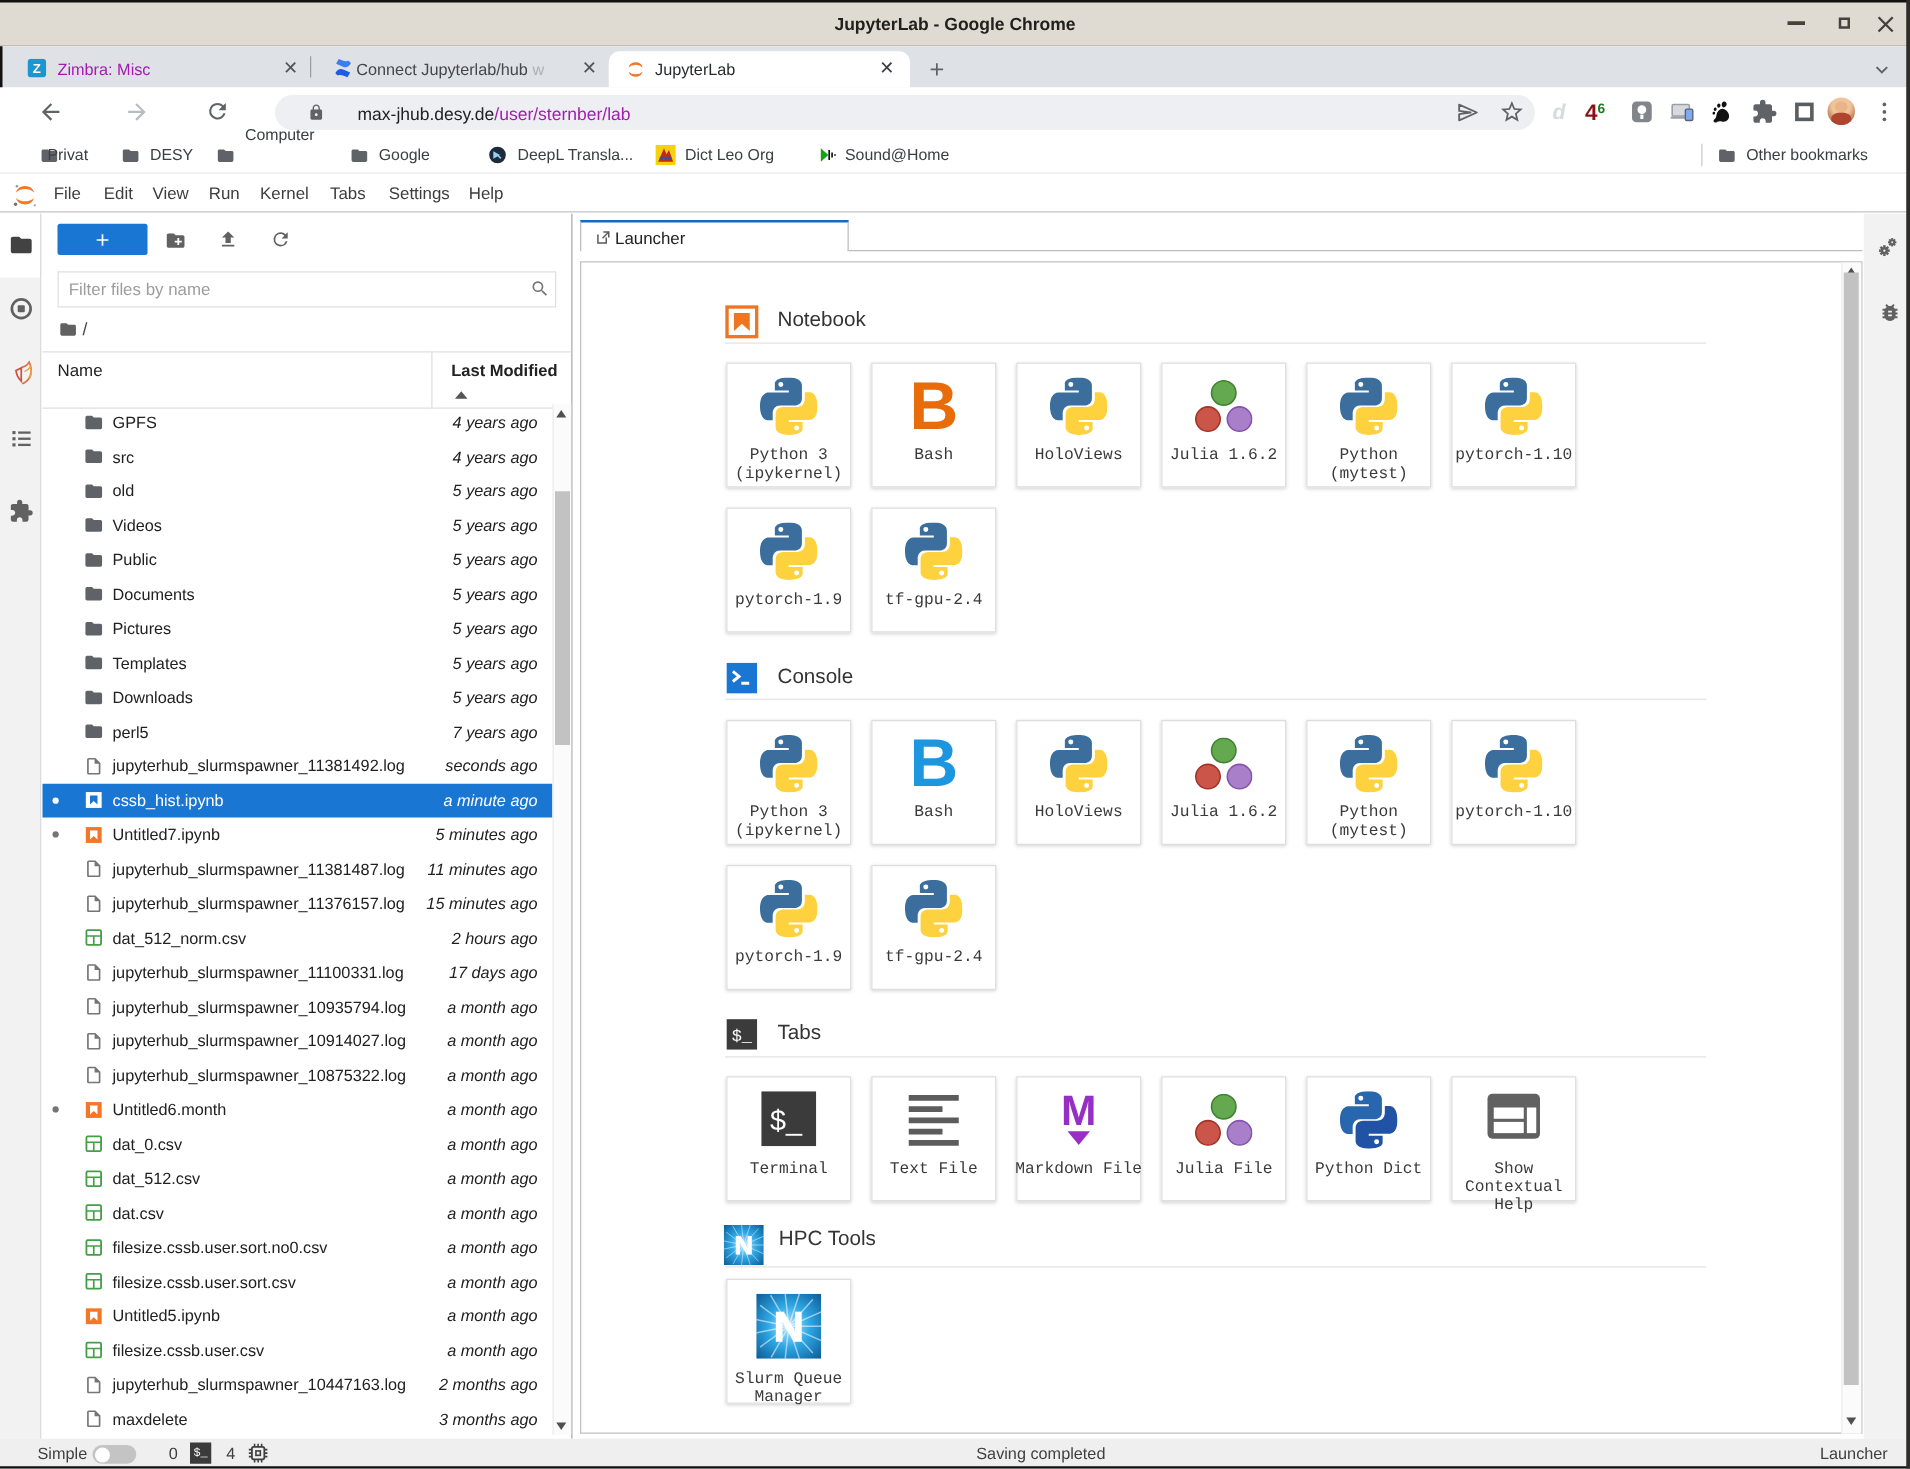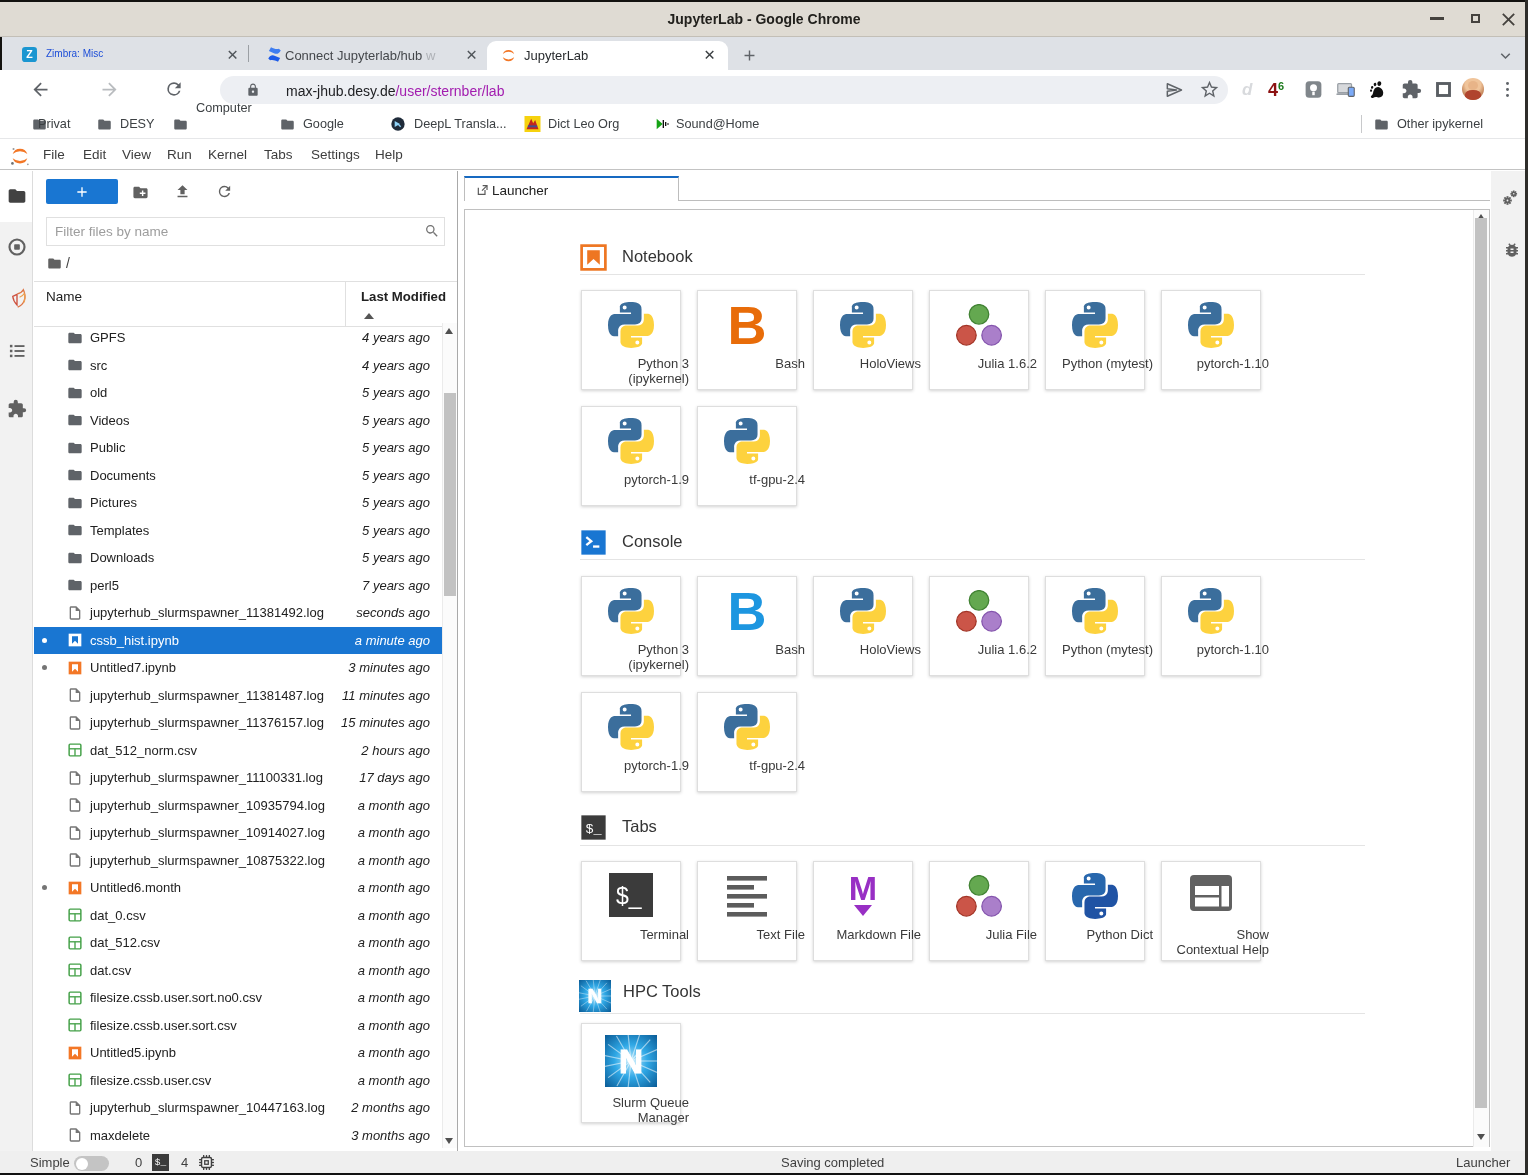"Zimbra: Misc" div.abs { color: #1d4ed8 -> #a21caf; font-size: 10px -> 13px }
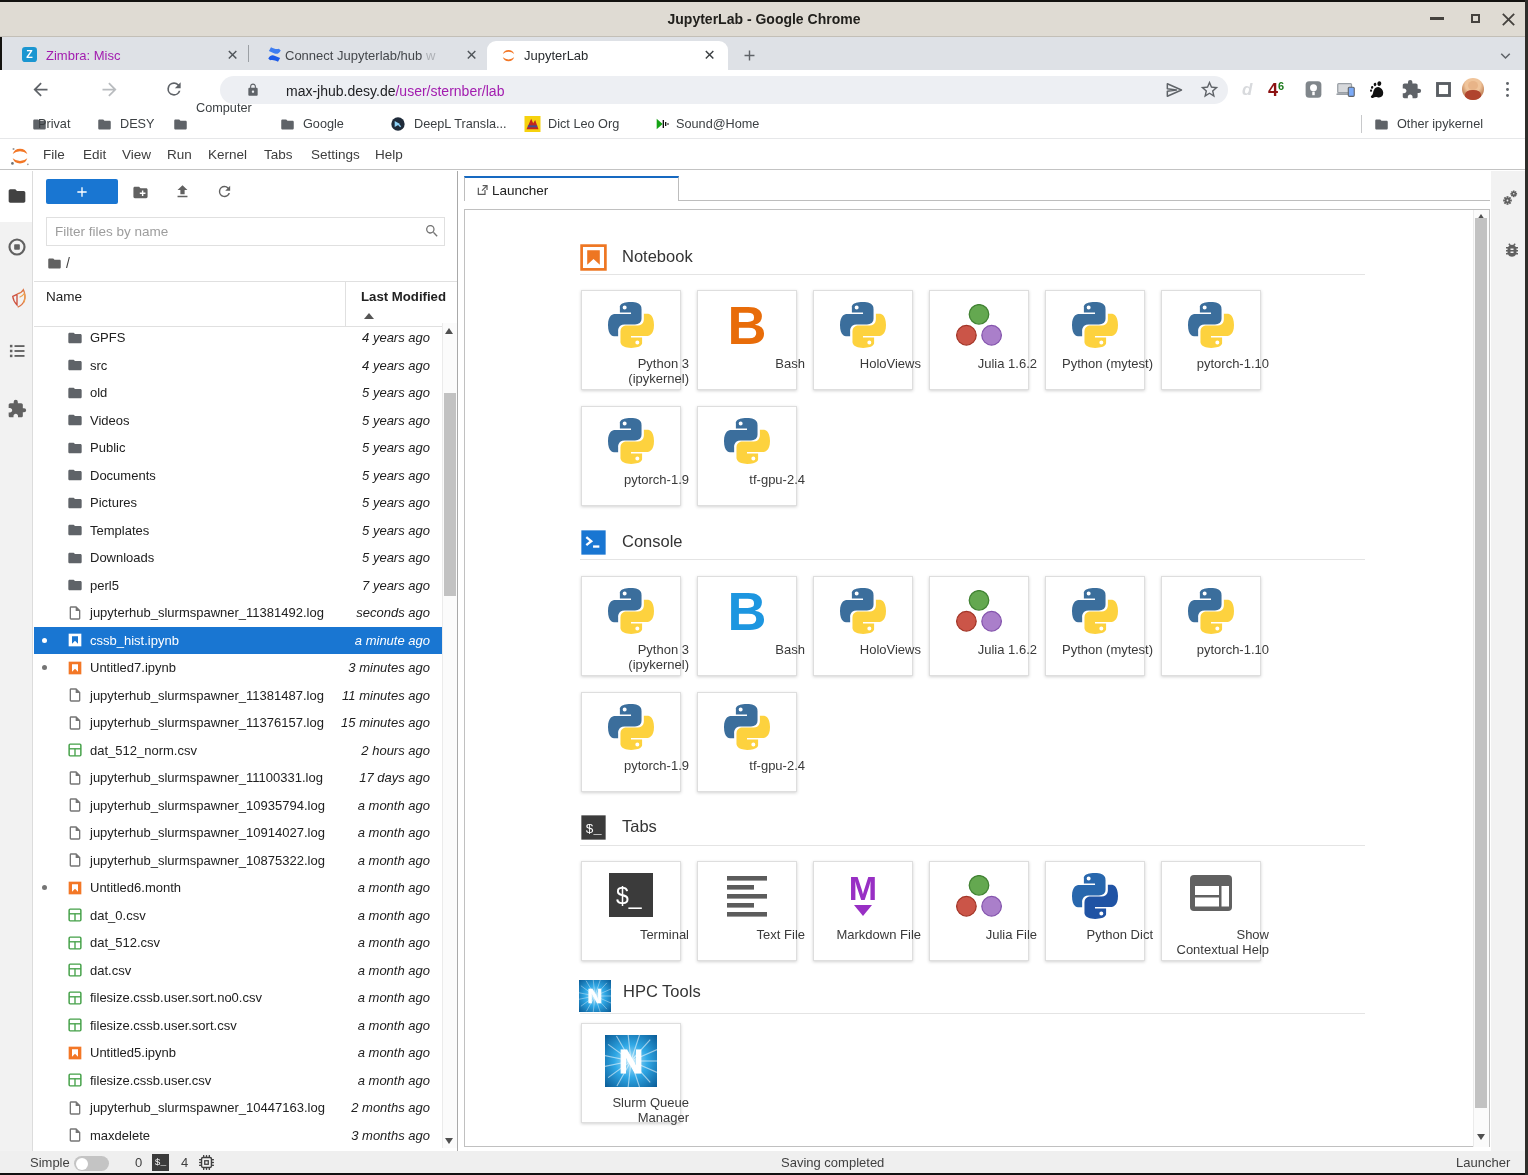"Other ipykernel" div.abs { text: ipykernel -> bookmarks }
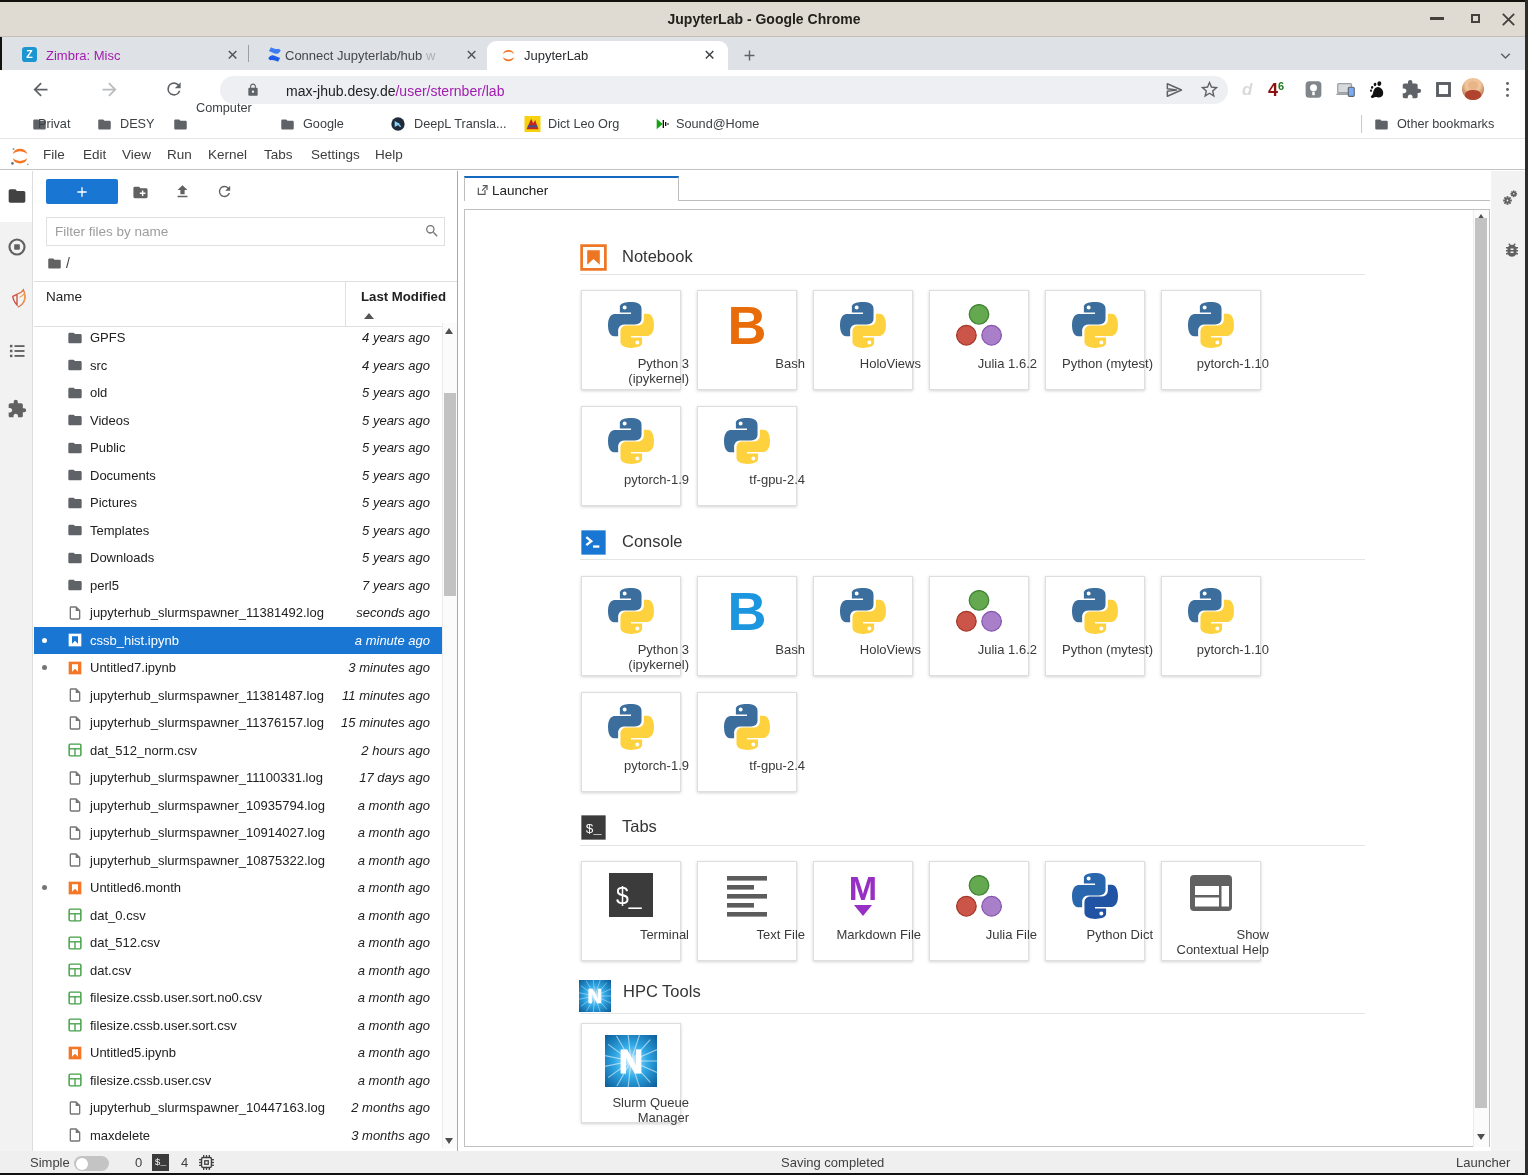"Python 3" .card .lbl { font-family: none -> Liberation Mono, monospace; text-align: right -> center }
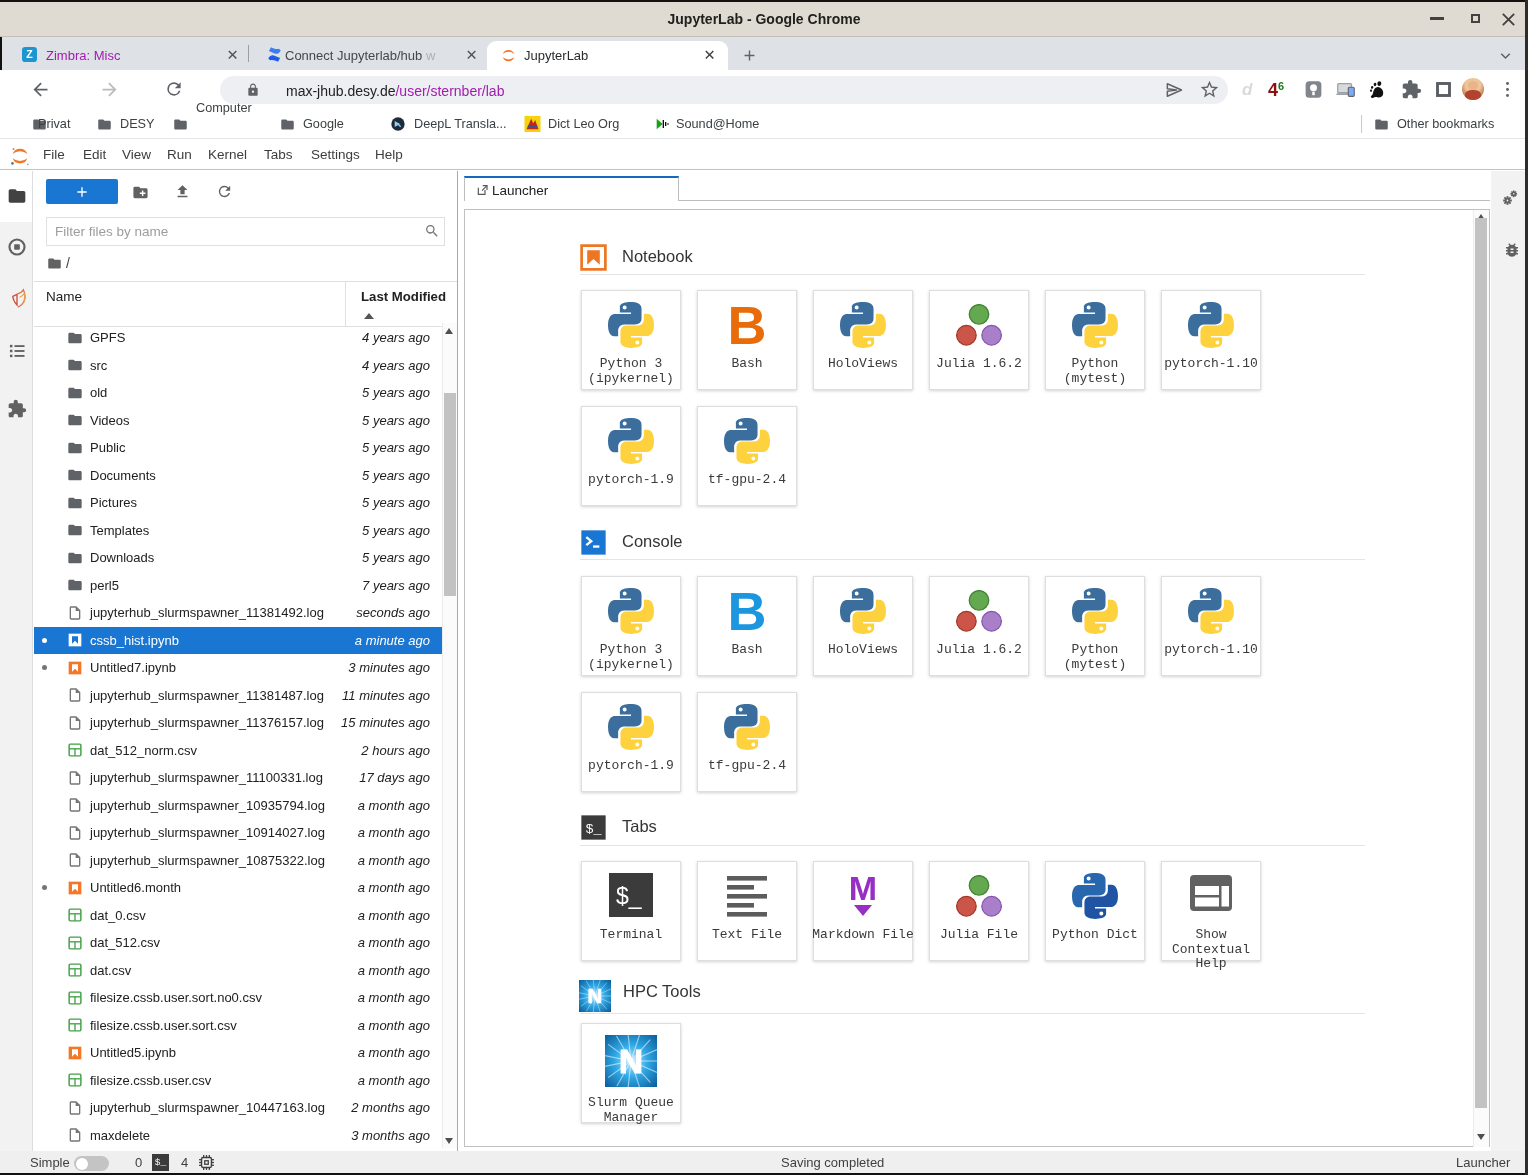"3 minutes ago" span.tm { text: 3 -> 5 }
